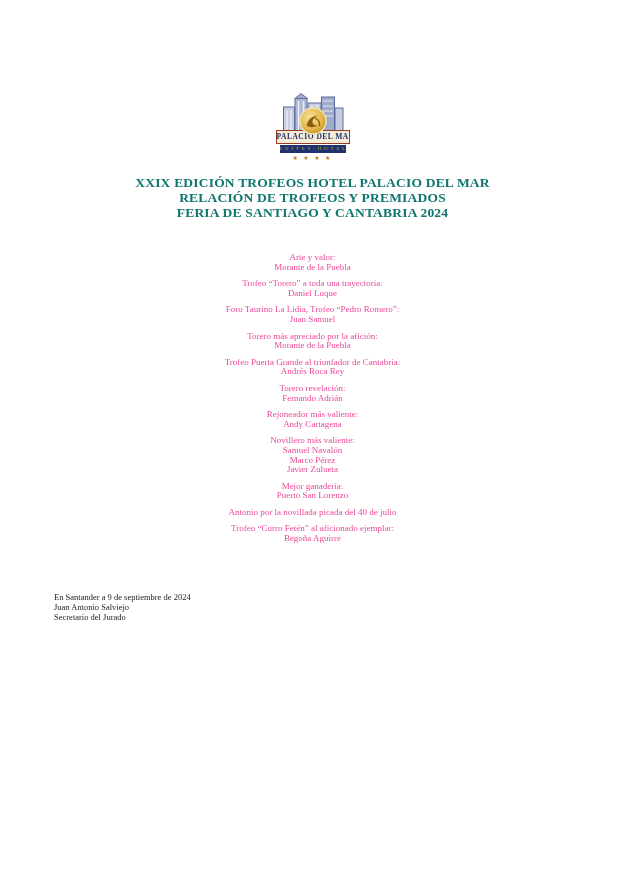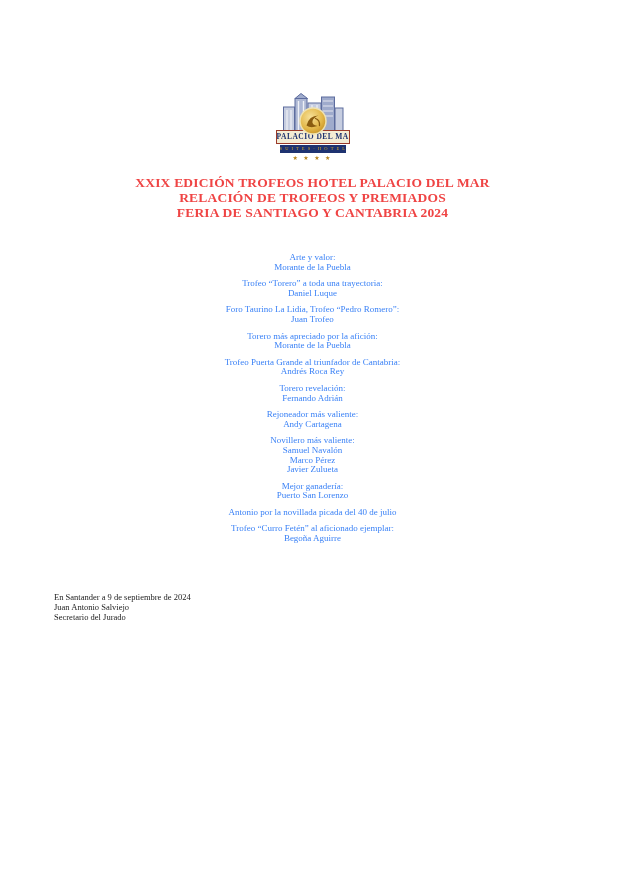"XXIX EDICIÓN TROFEOS HOTEL PALACIO" .title { color: #ef4444 -> #0f766e }
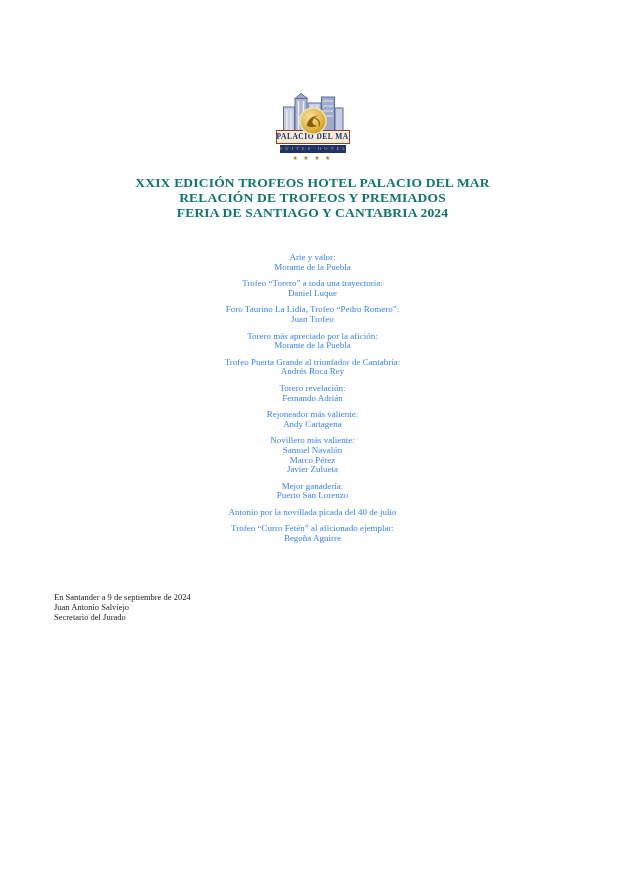"Arte y valor:" .awards { color: #3b82f6 -> #ec4899 }
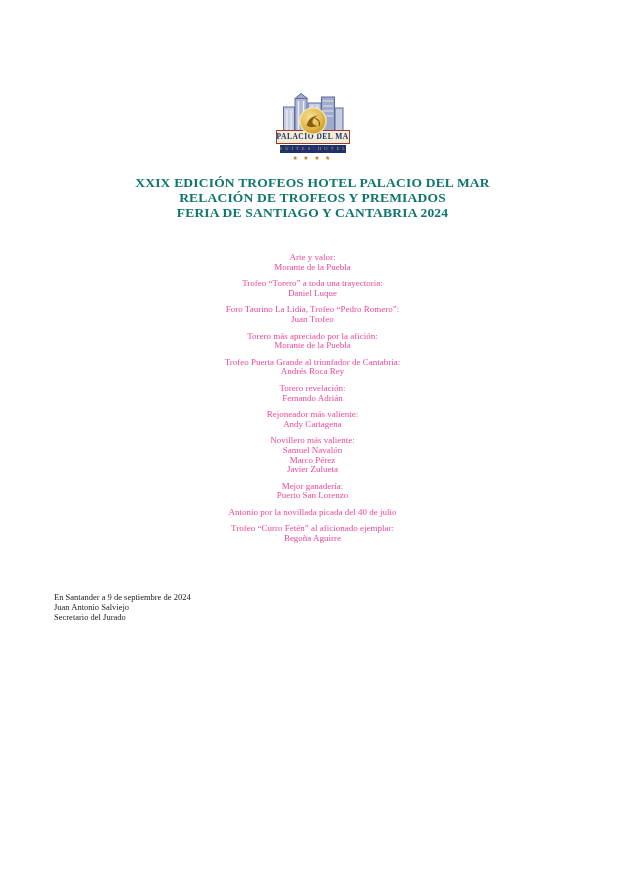"Juan Trofeo" span.b { text: Trofeo -> Samuel }
